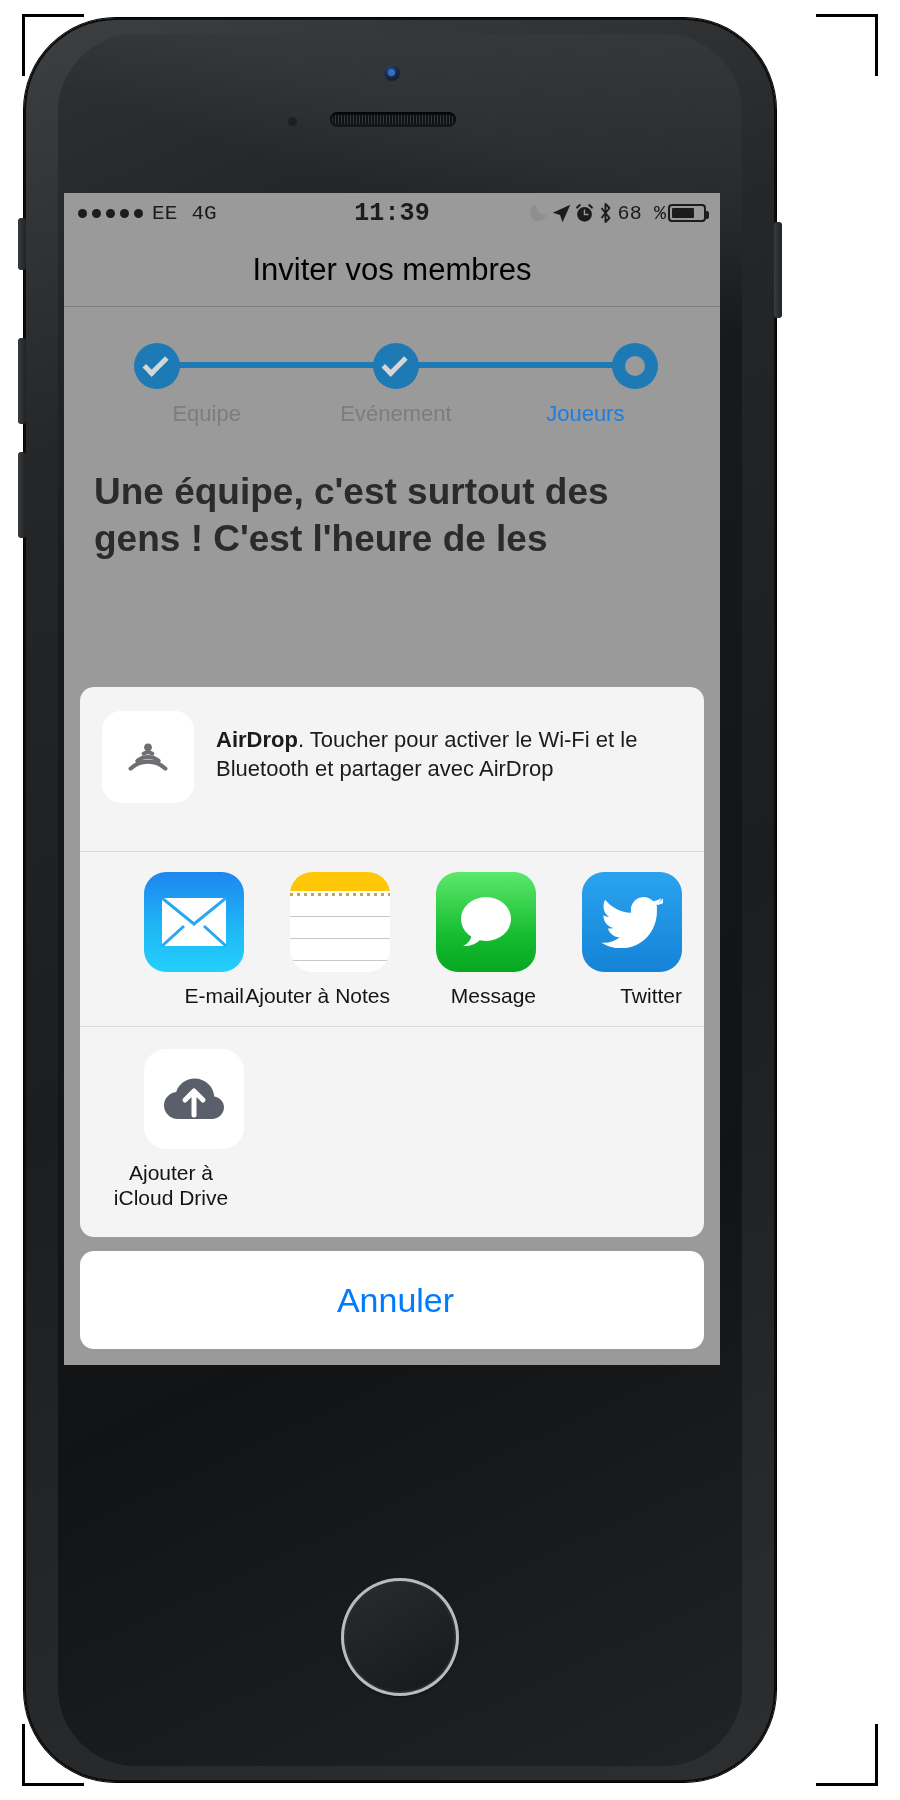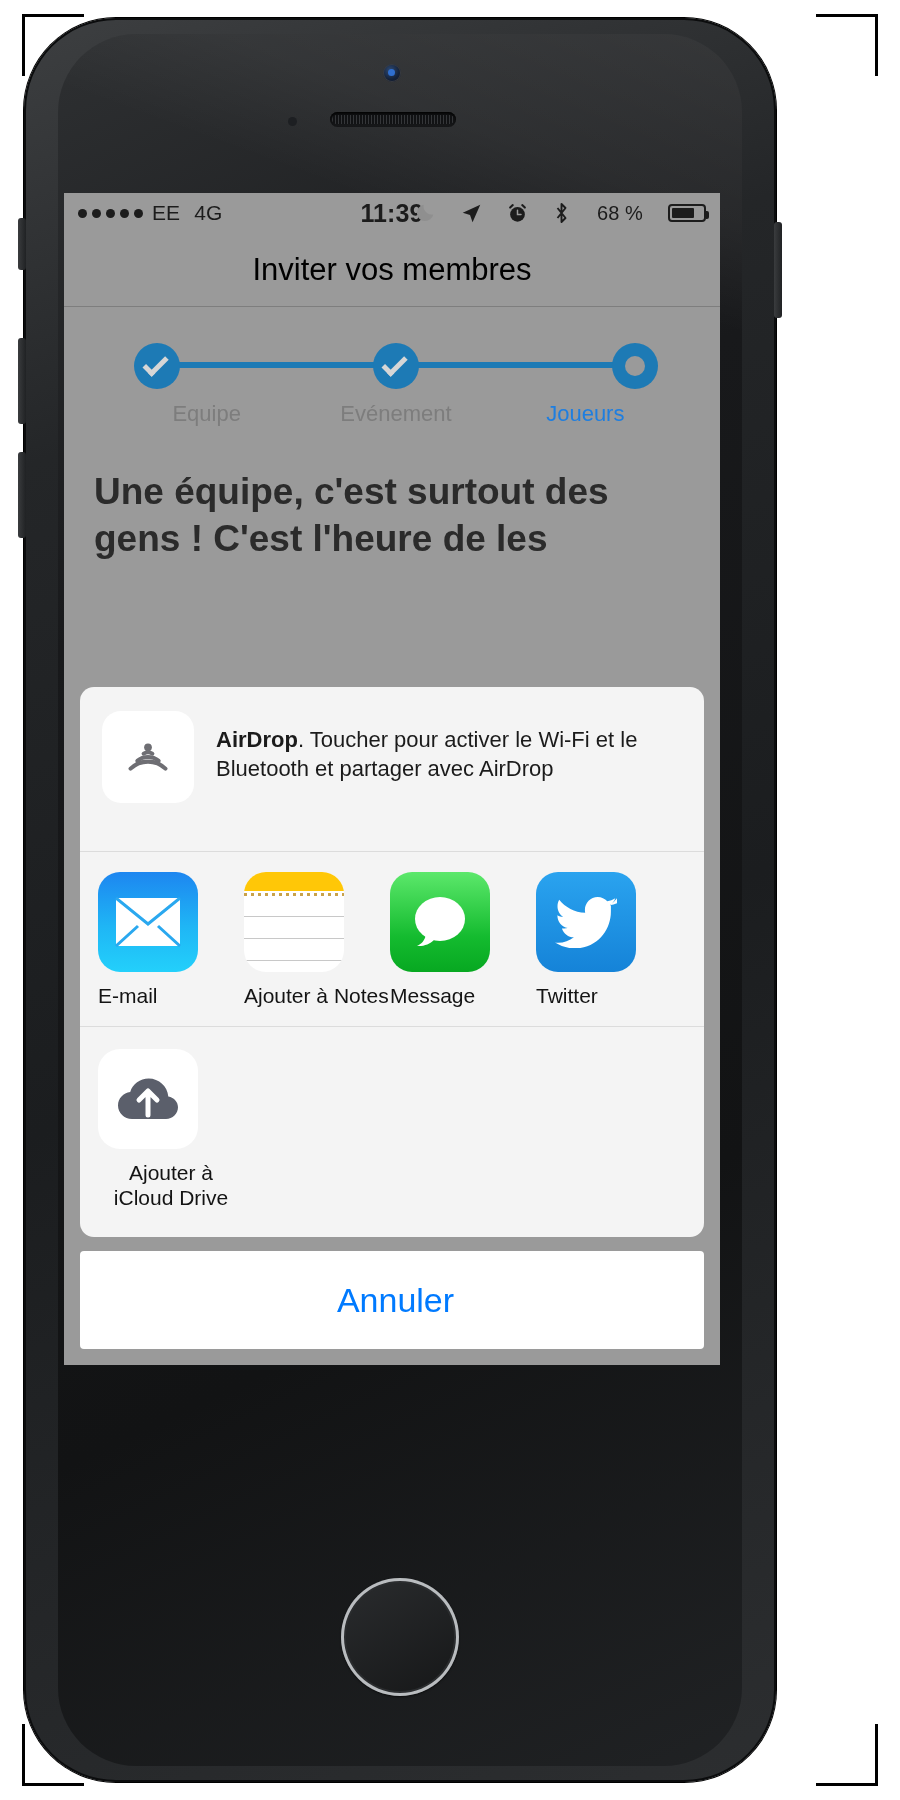"EE" #status-bar { font-family: none -> Liberation Mono, monospace }
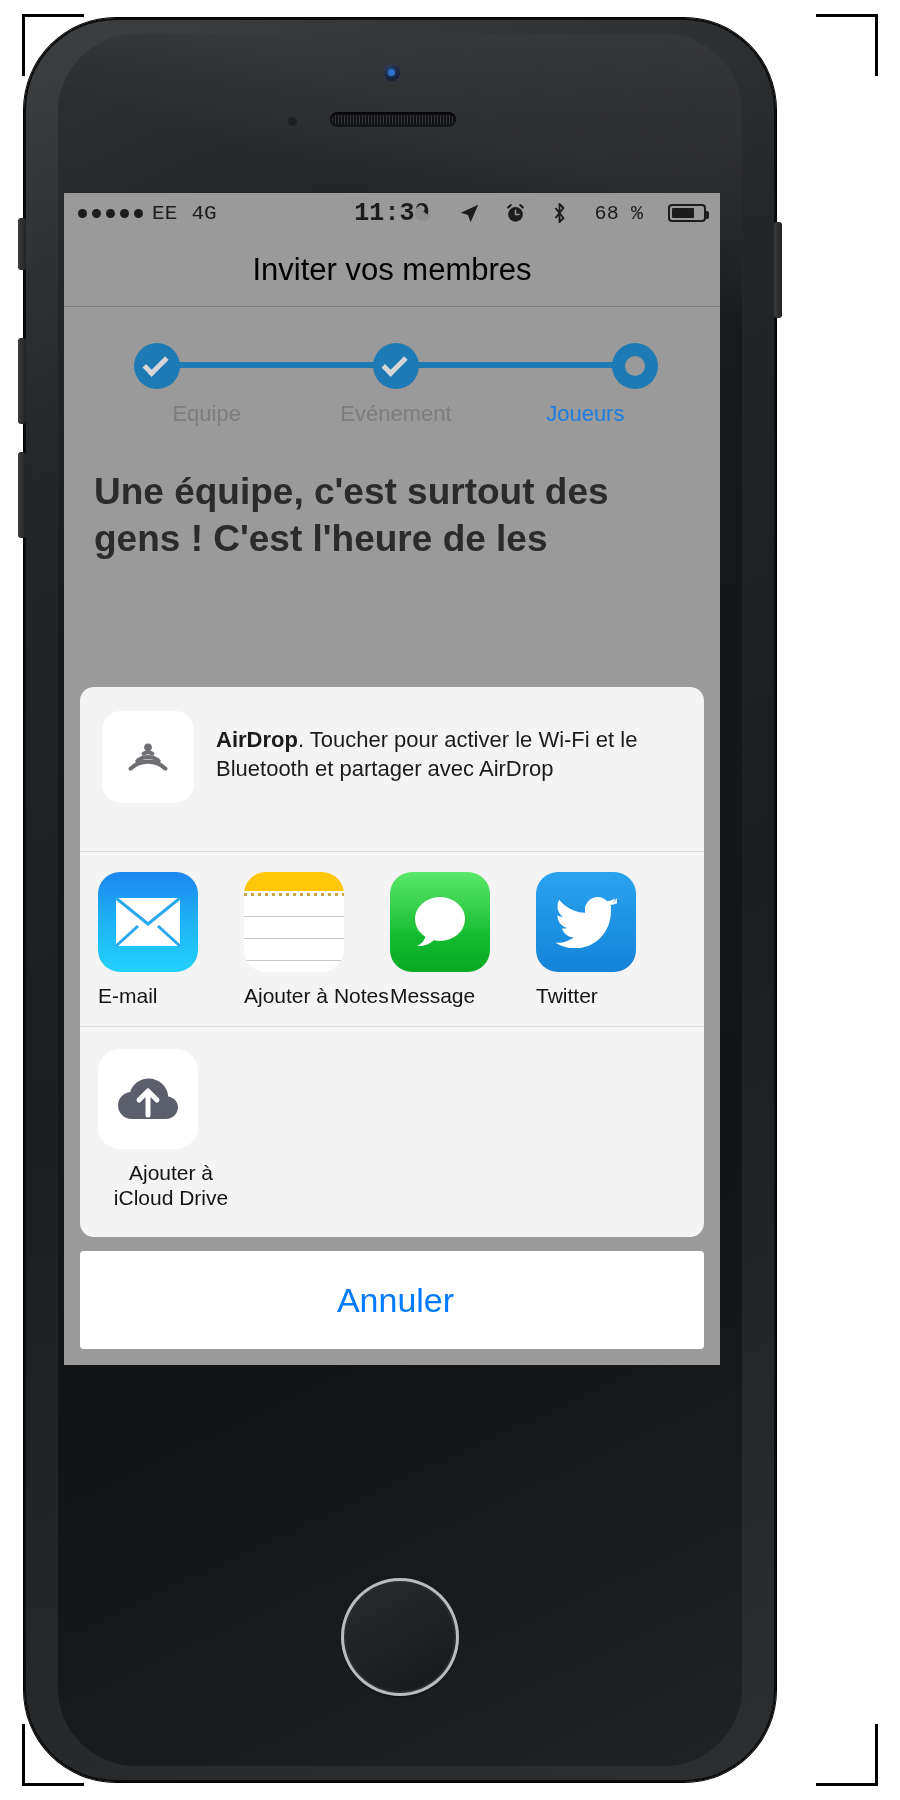"68 %" #status-right { gap: 25px -> 2px }
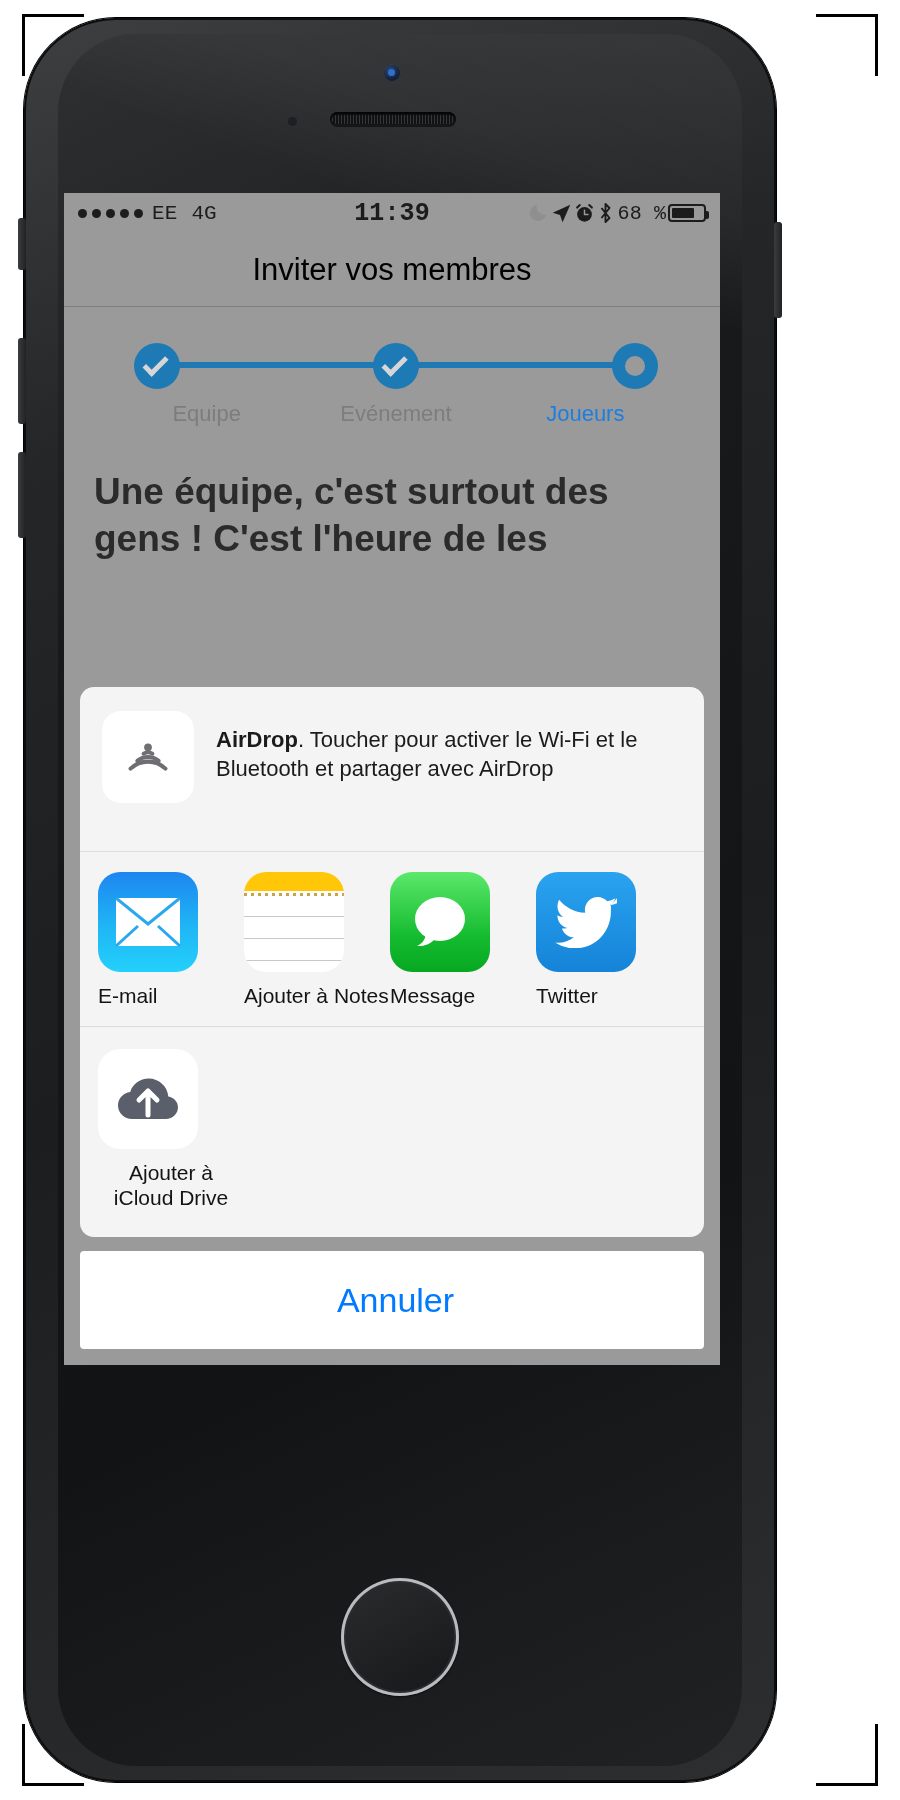"E-mail" .share-item { align-items: flex-start -> flex-end }
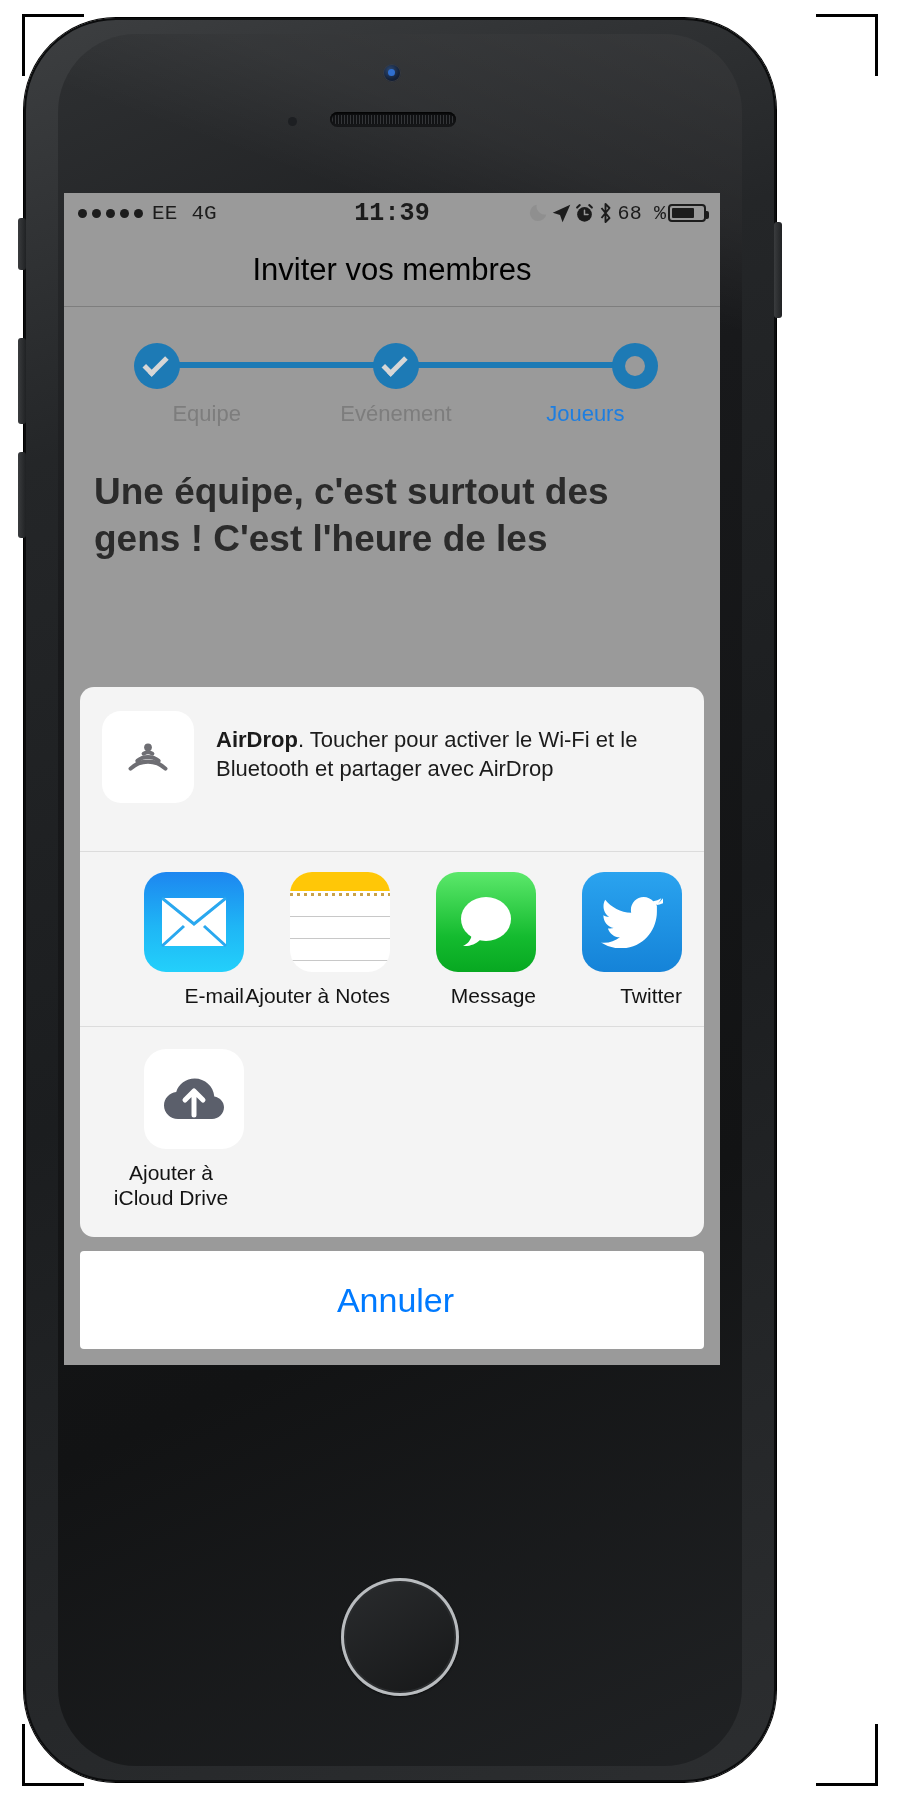"Annuler" #cancel-button { border-radius: 4px -> 14px }
